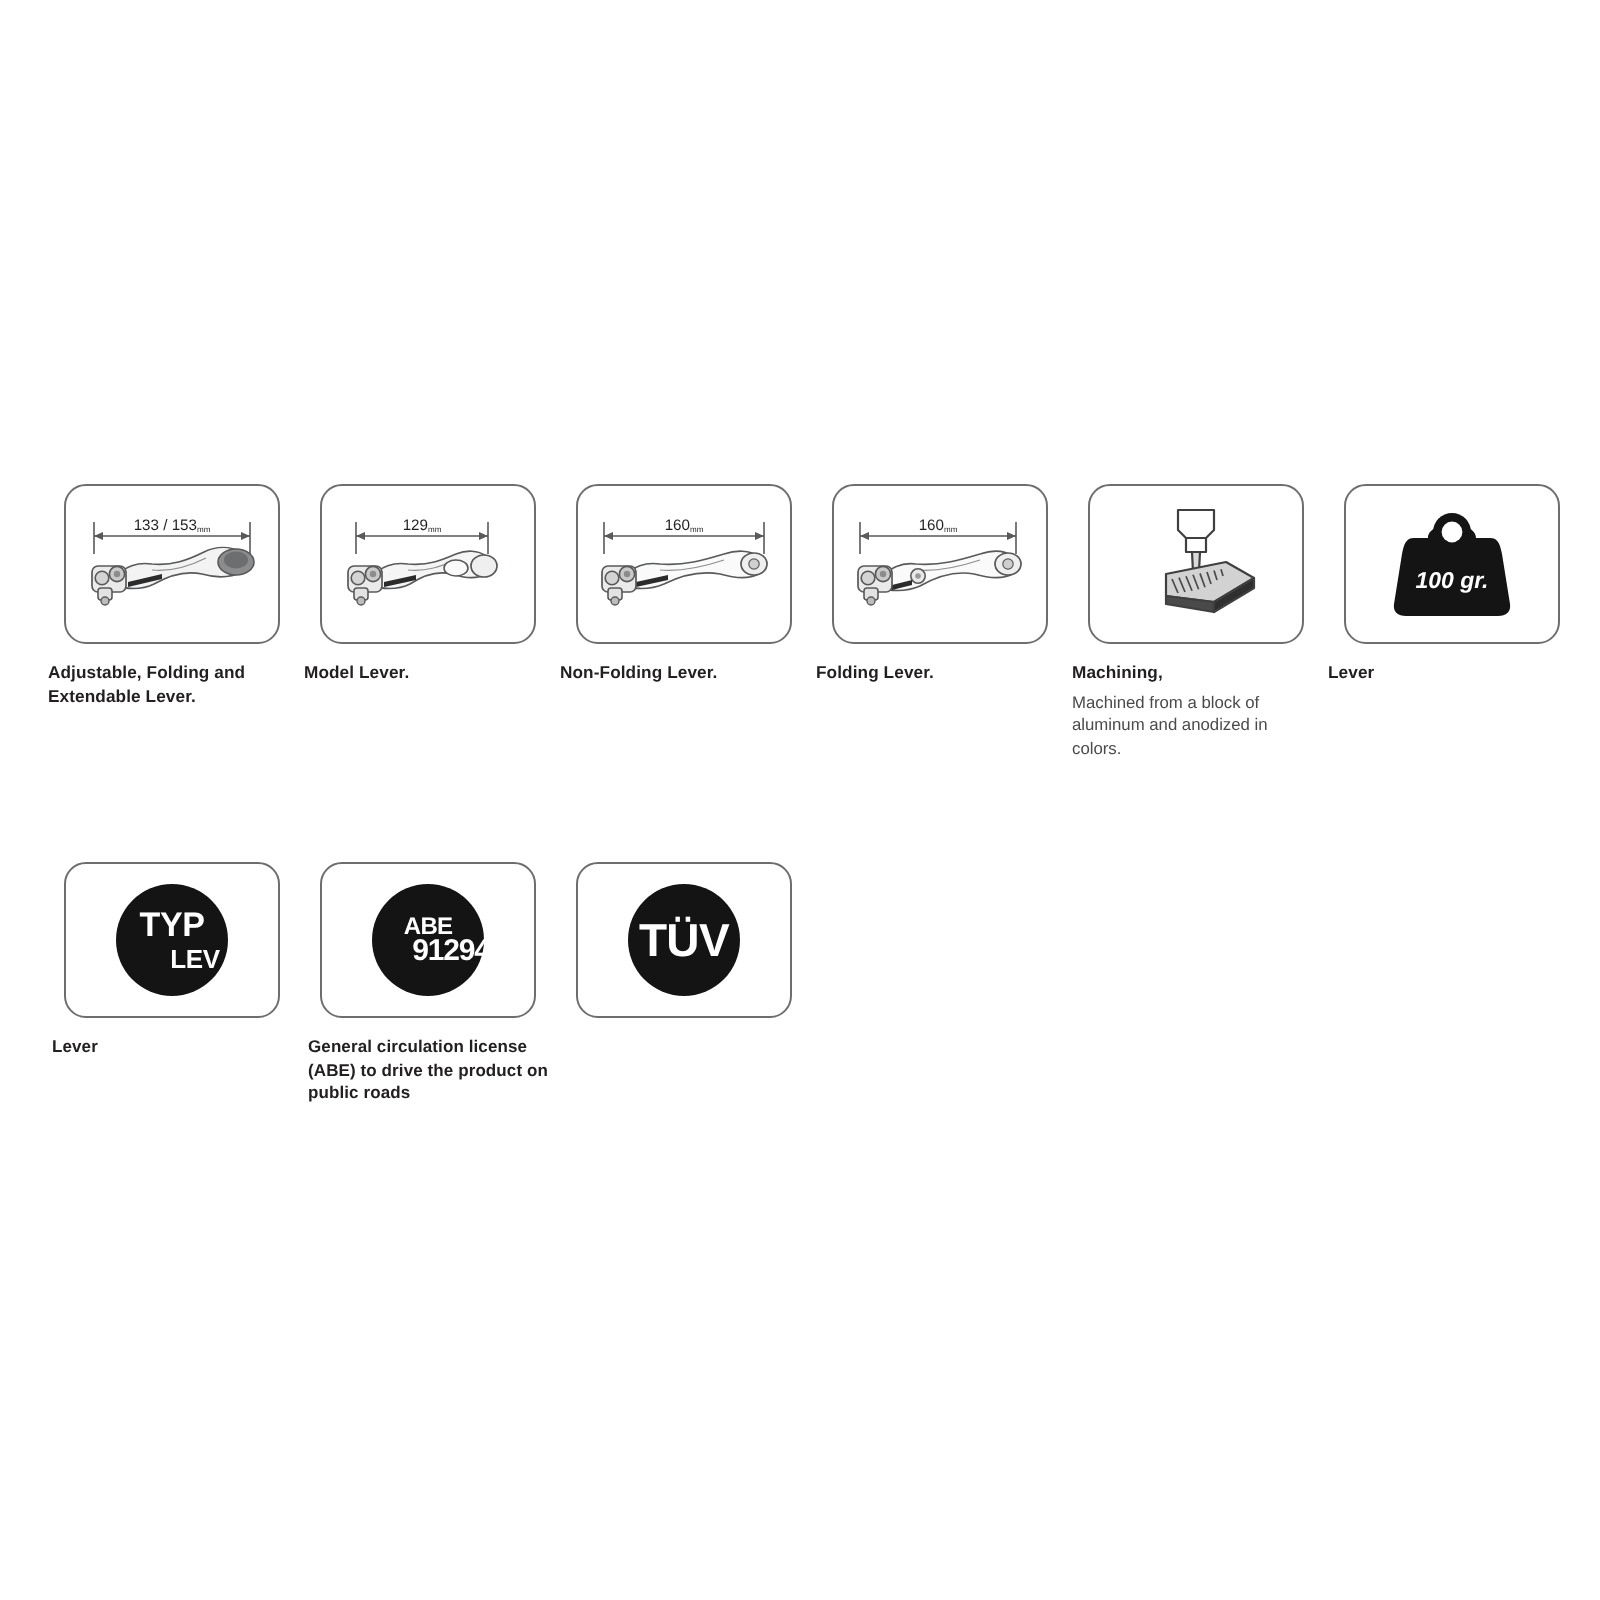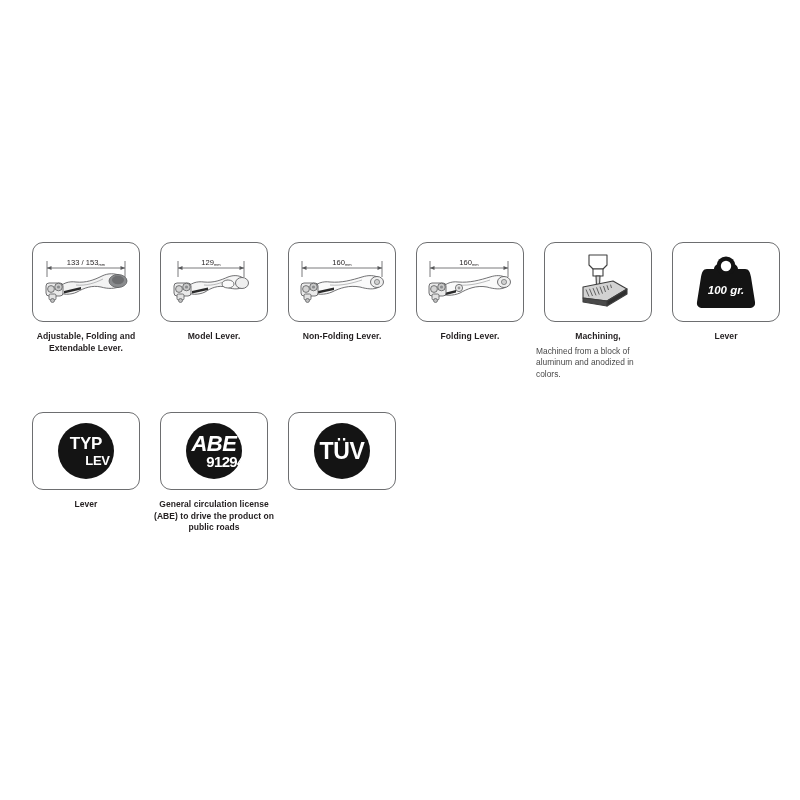"Adjustable, Folding and Extendable" .cap { text-align: center -> none }
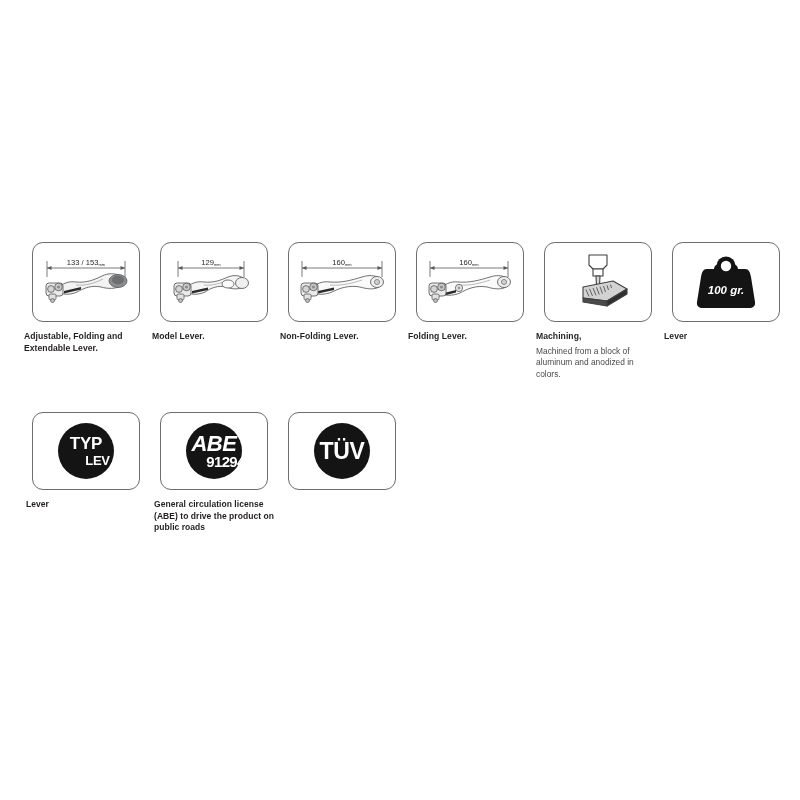"TYP" #row-2 { top: 412px -> 431px }
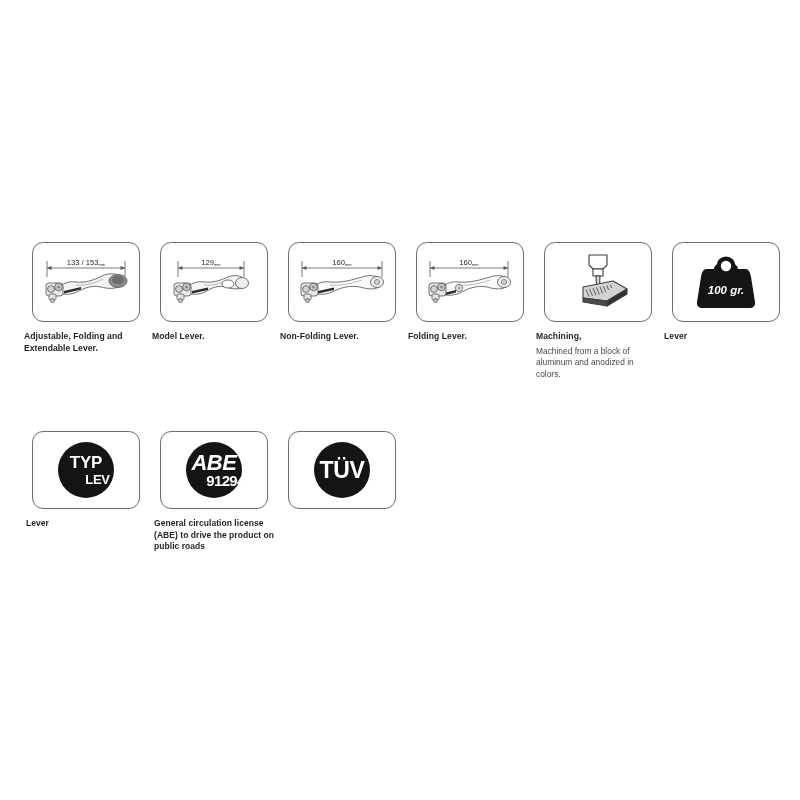"ABE" .badge.abe .b1 { font-size: 22px -> 12px; font-style: italic -> none }
